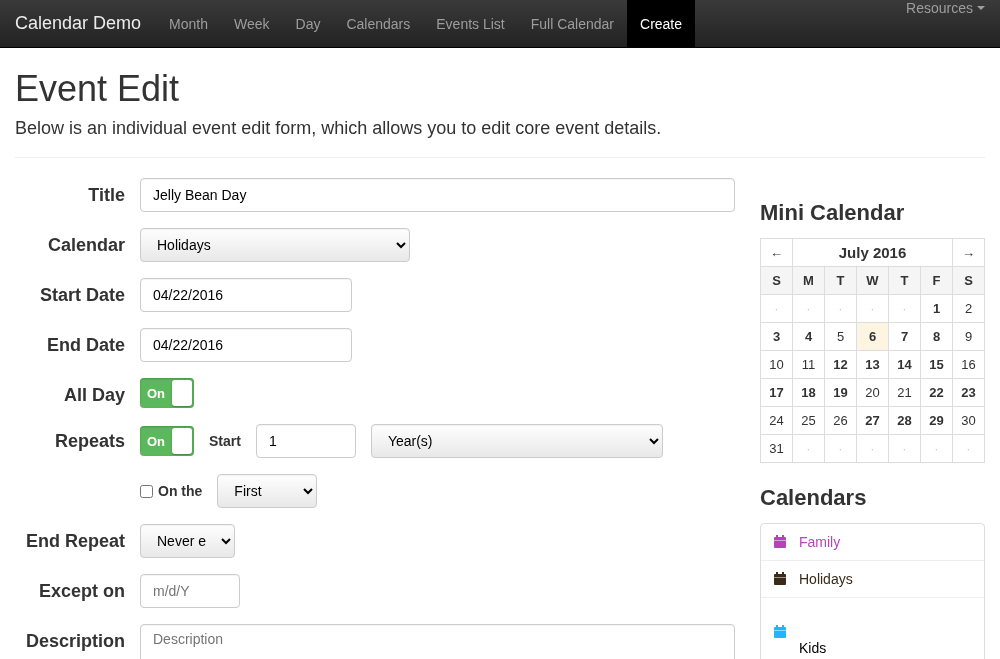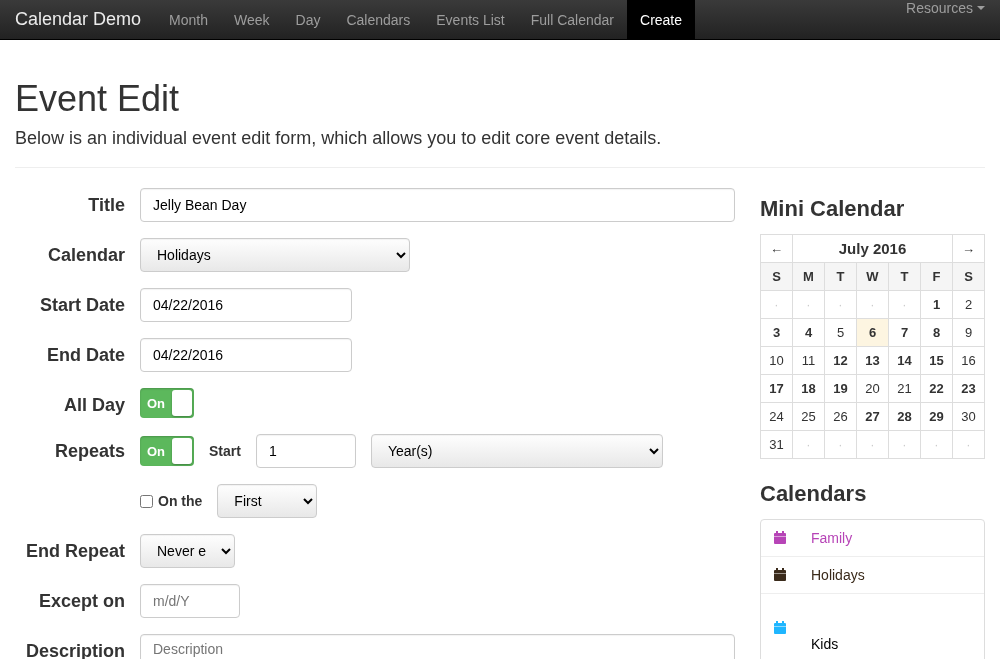"Calendar Demo" .navbar { height: 40px -> 48px }
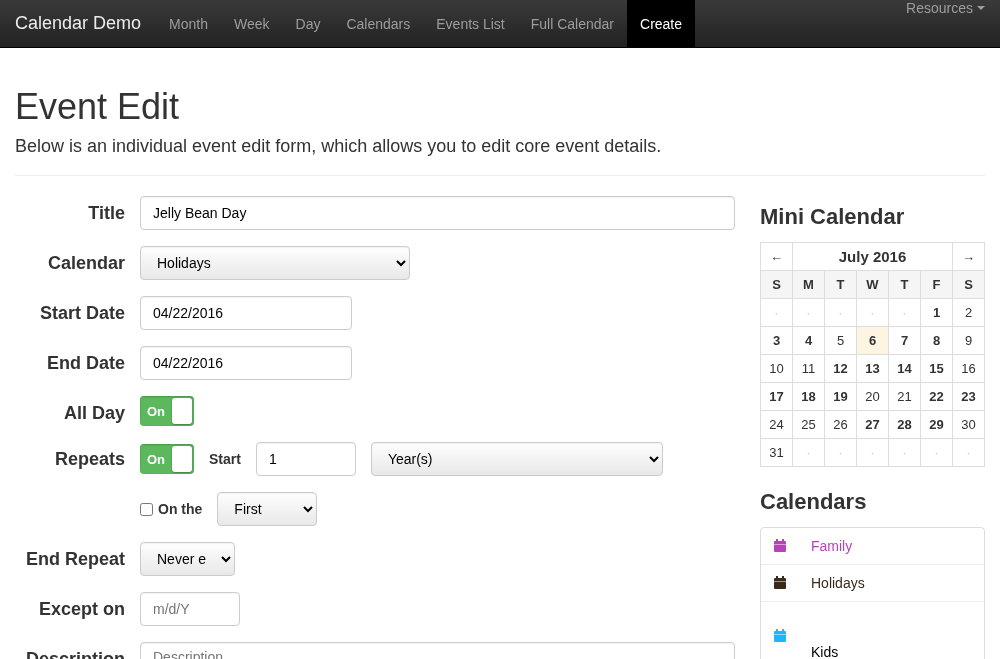"Event Edit" h1 { margin-top: 23px -> 5px }
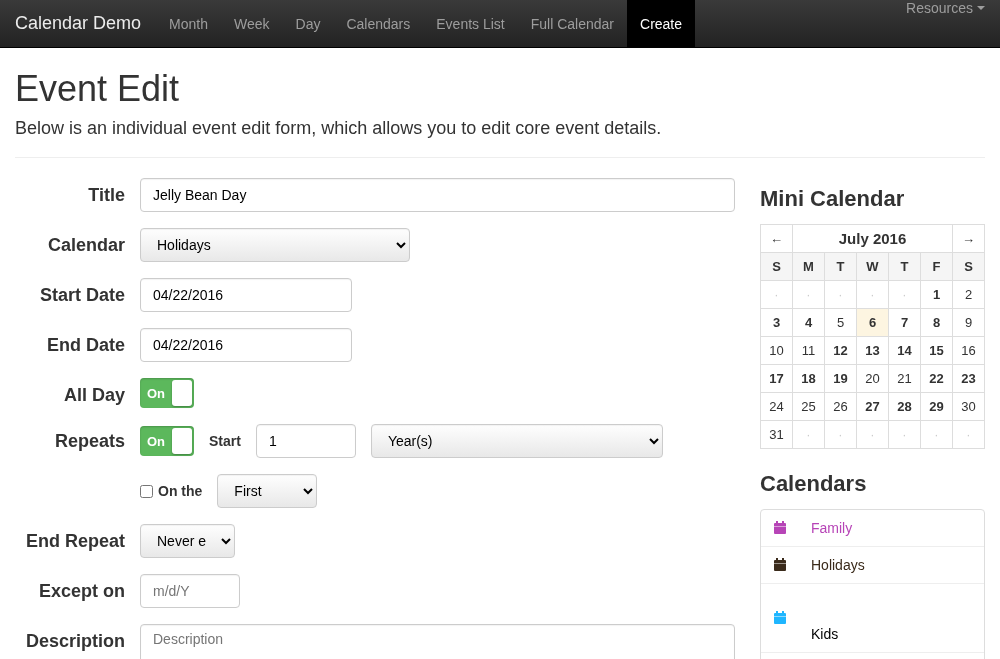"Mini Calendar" h3.side { margin-top: 8px -> 22px }
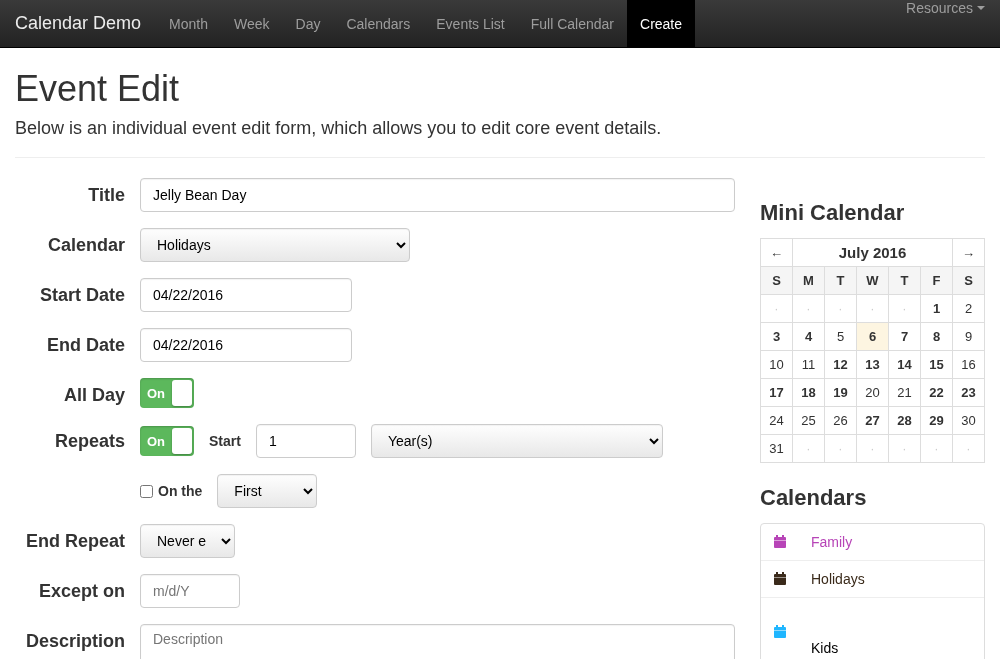"Family" .cal-list .item { gap: 24px -> 12px }
